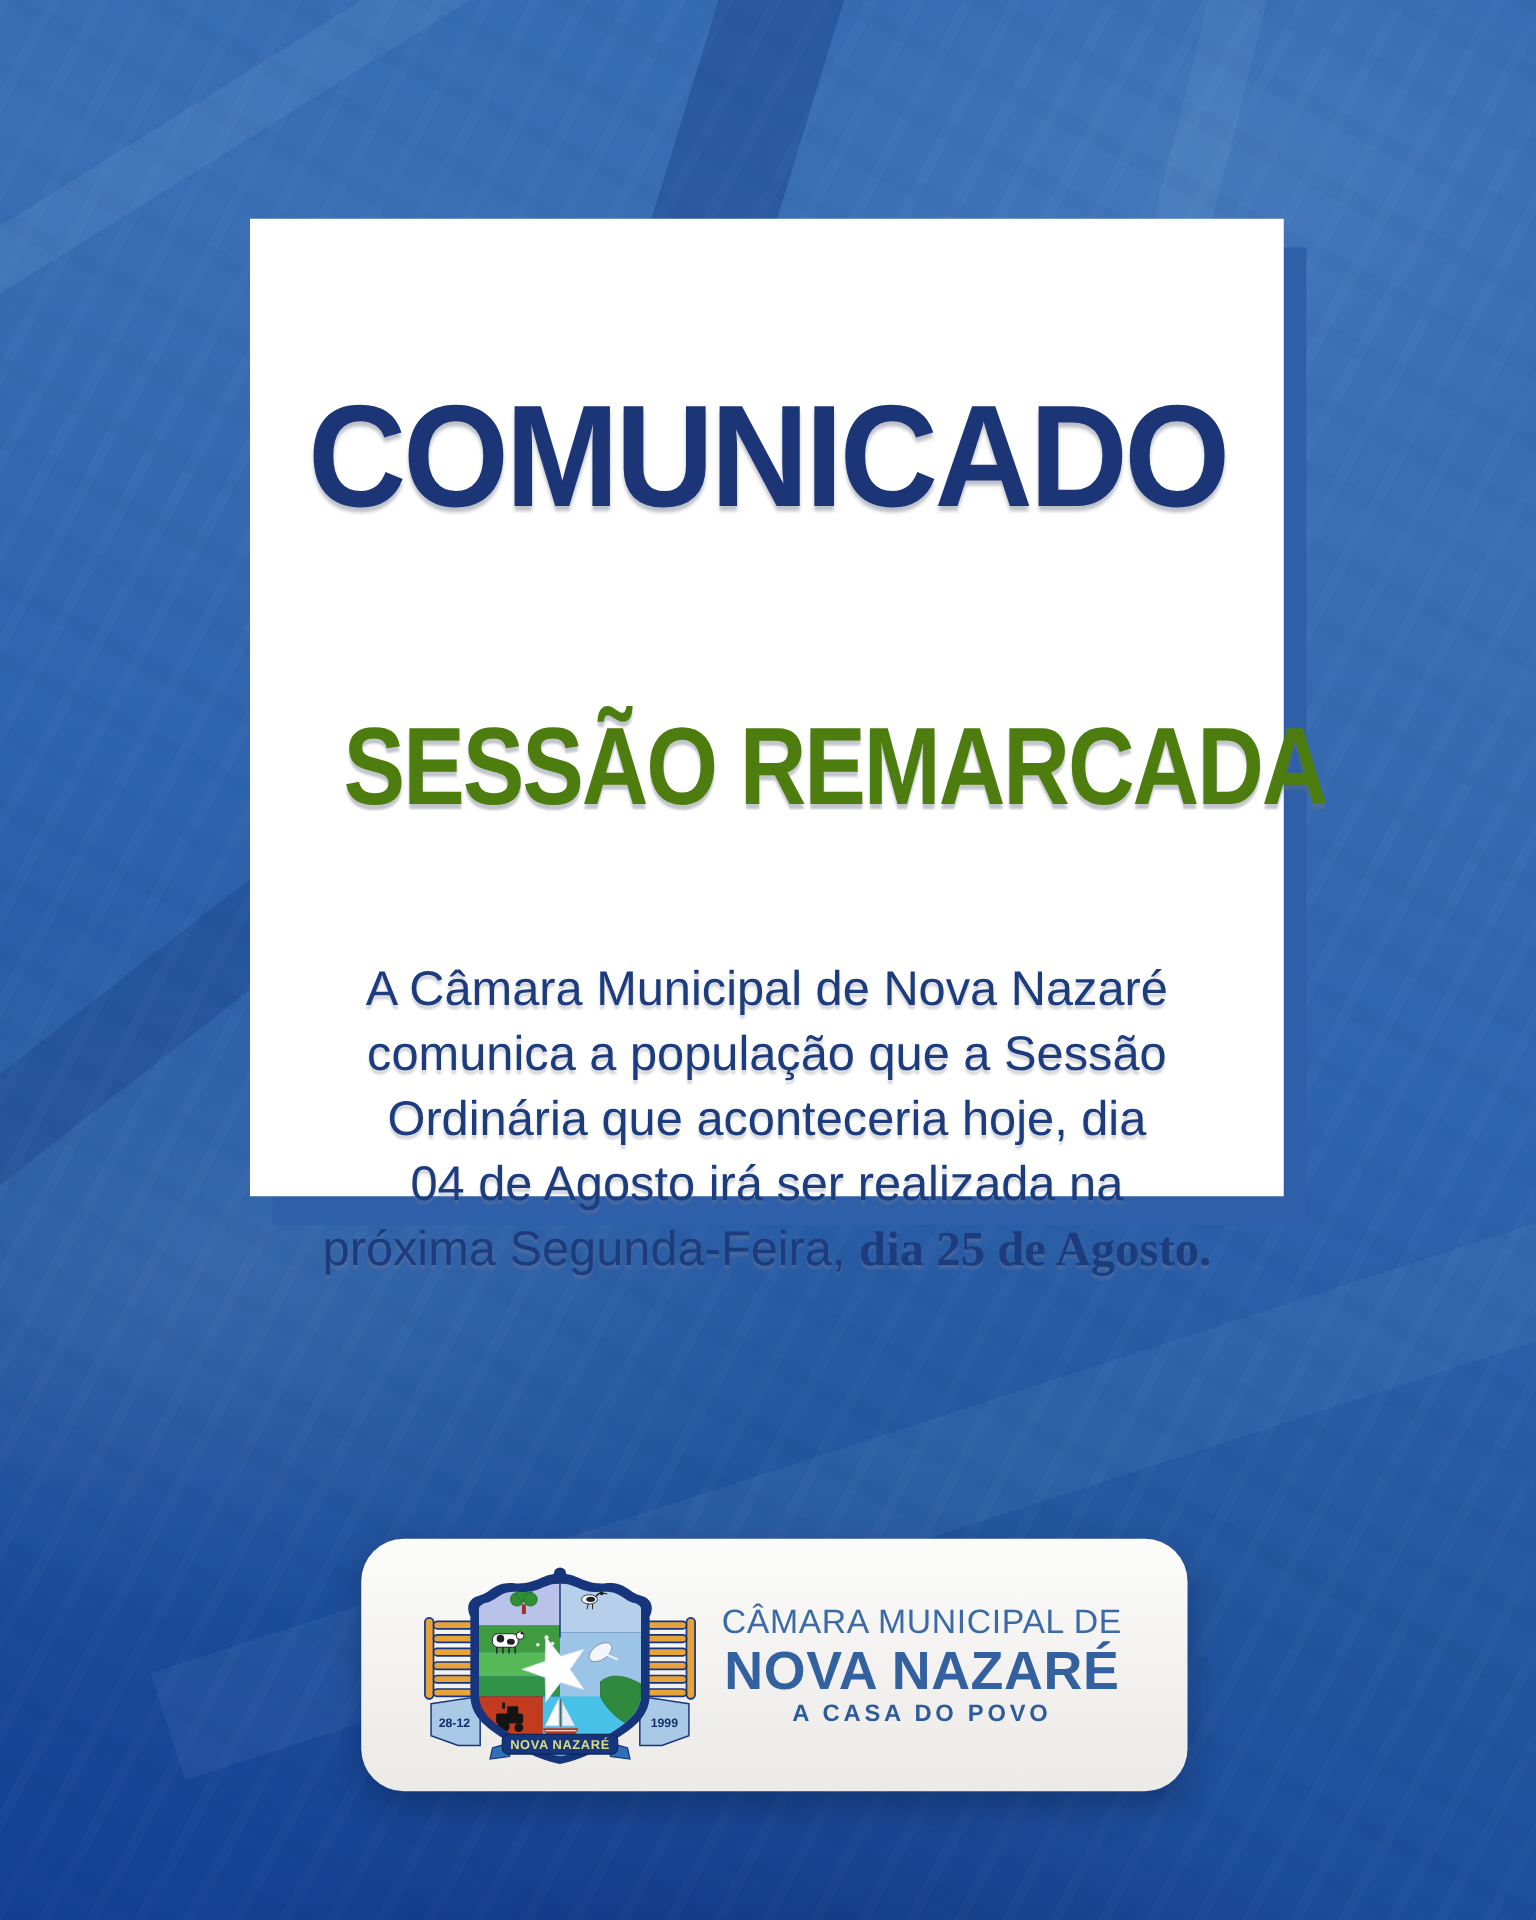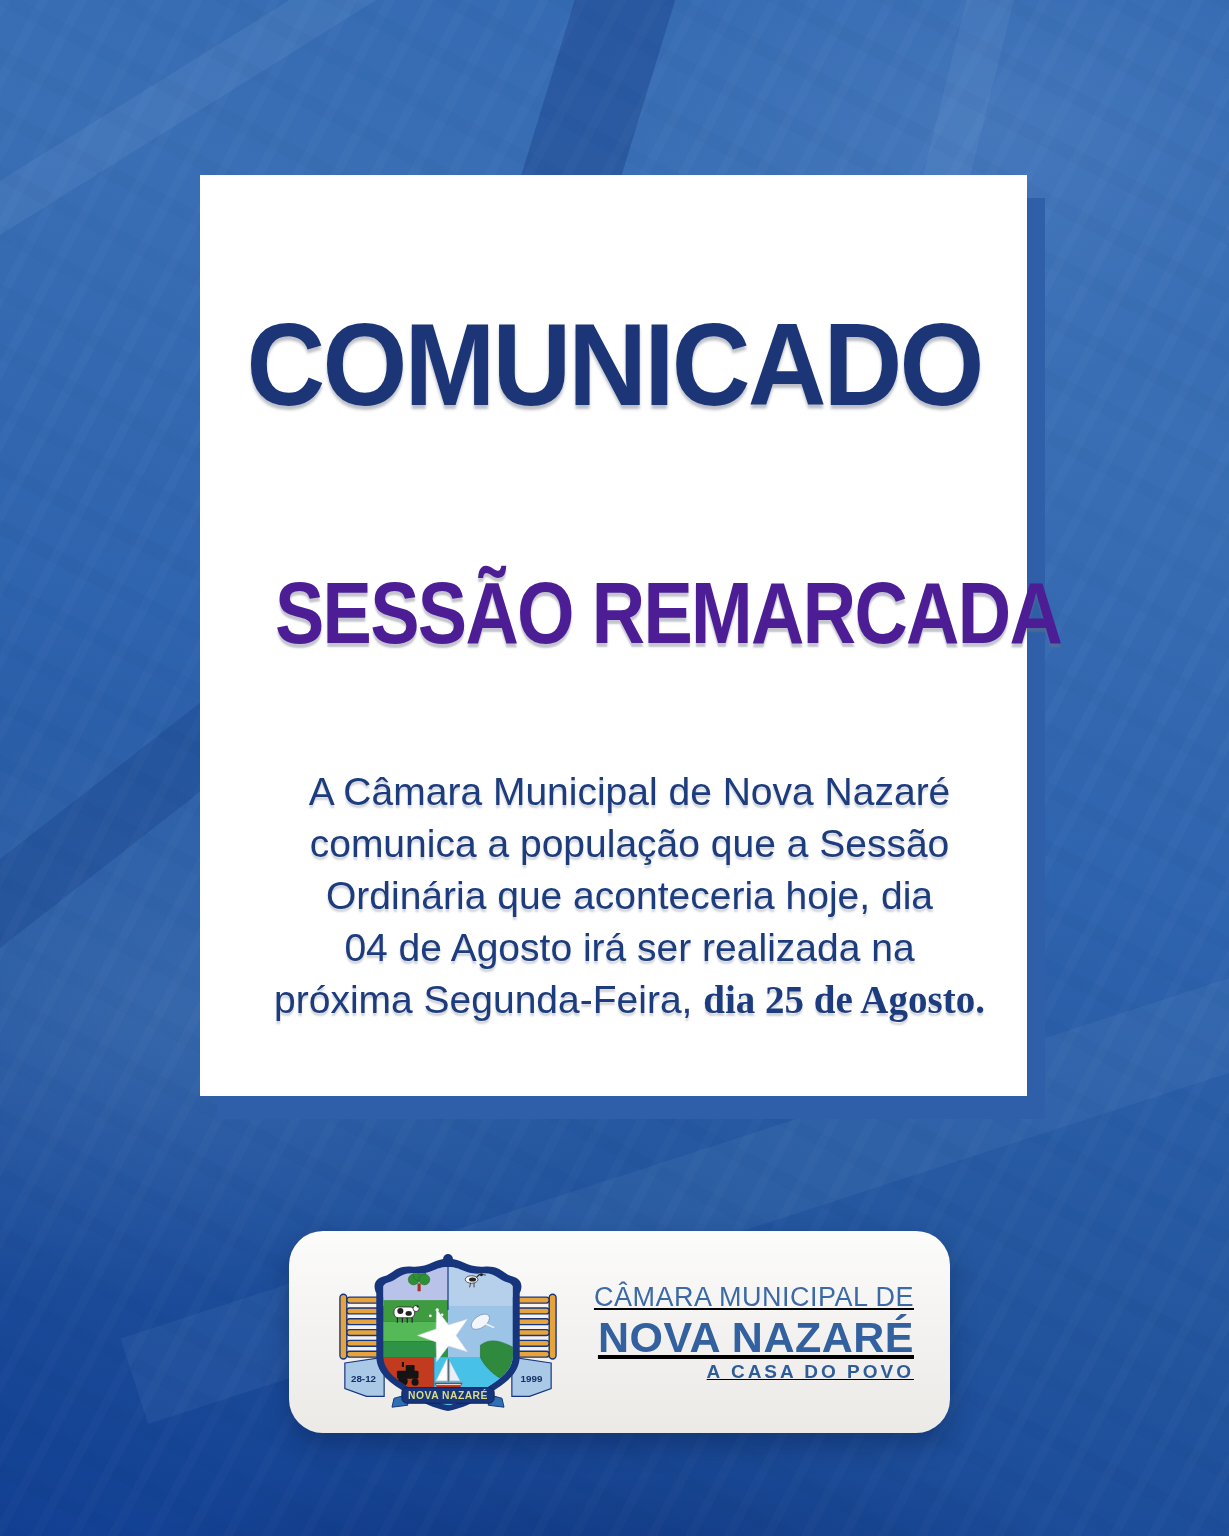"COMUNICADO" .card { height: 921px -> 782px }
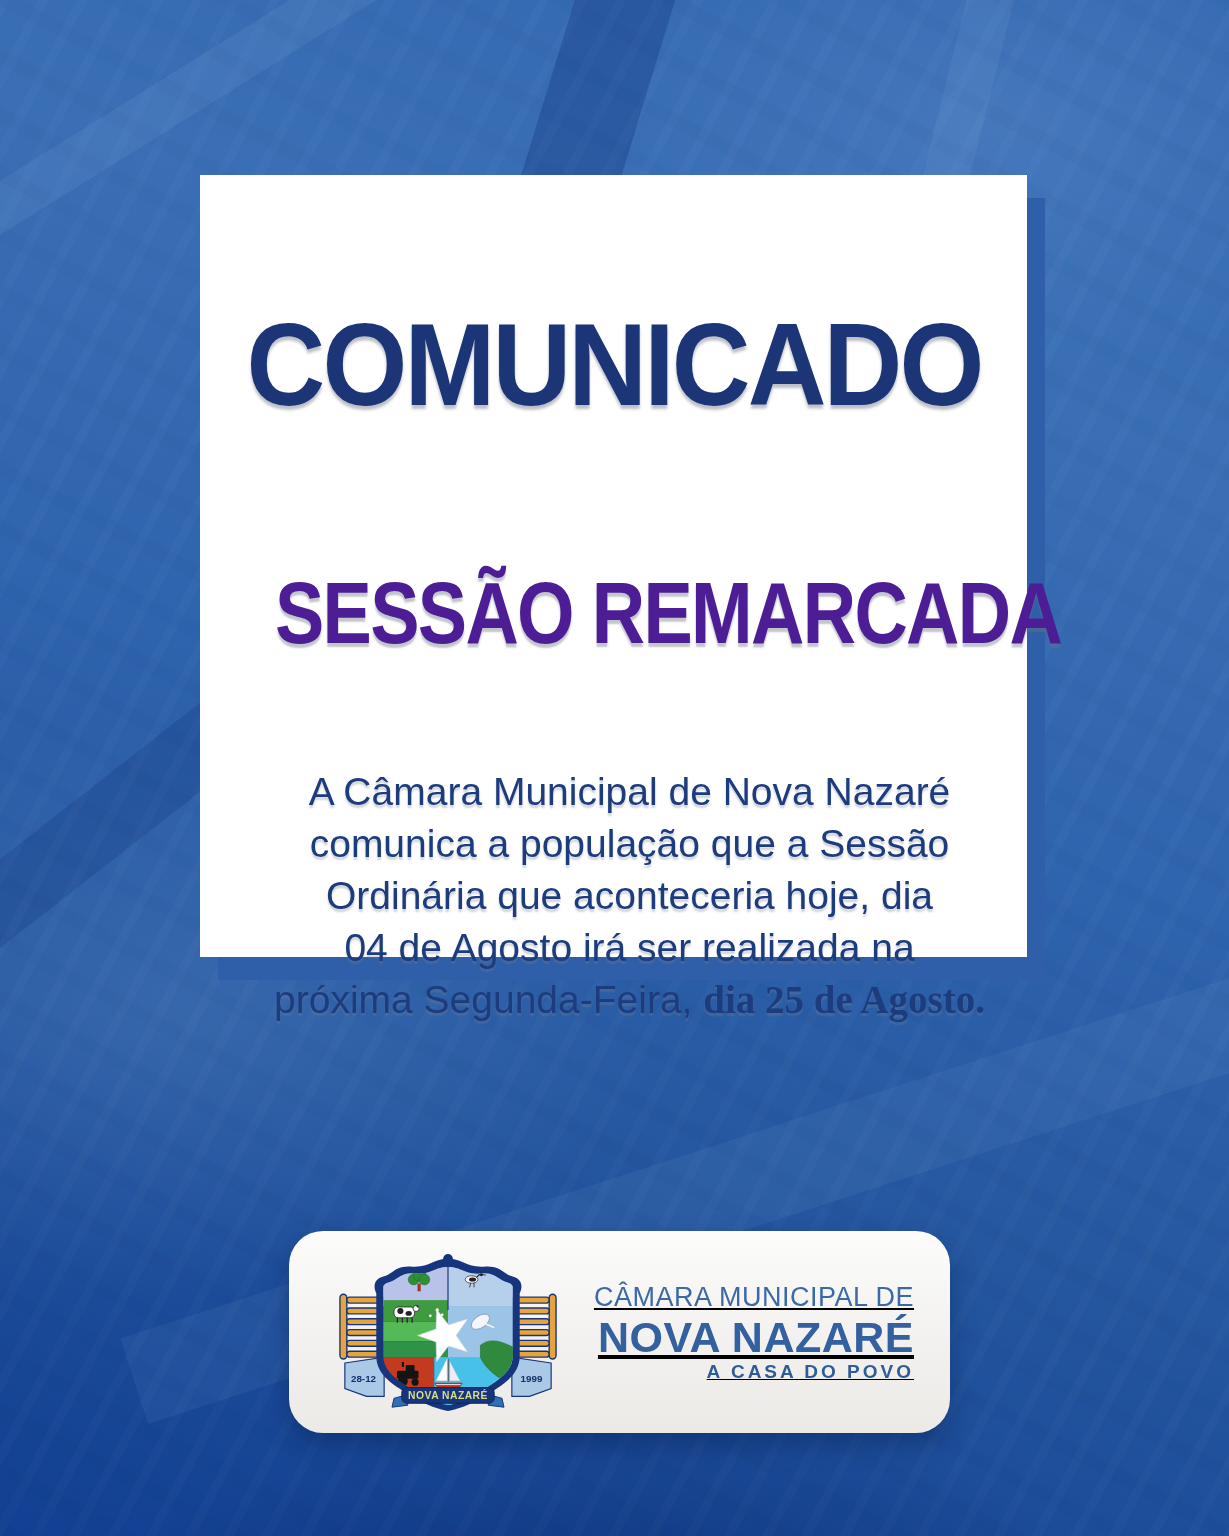"SESSÃO REMARCADA" .card h2 { color: #4c1d95 -> #4d7c0f }
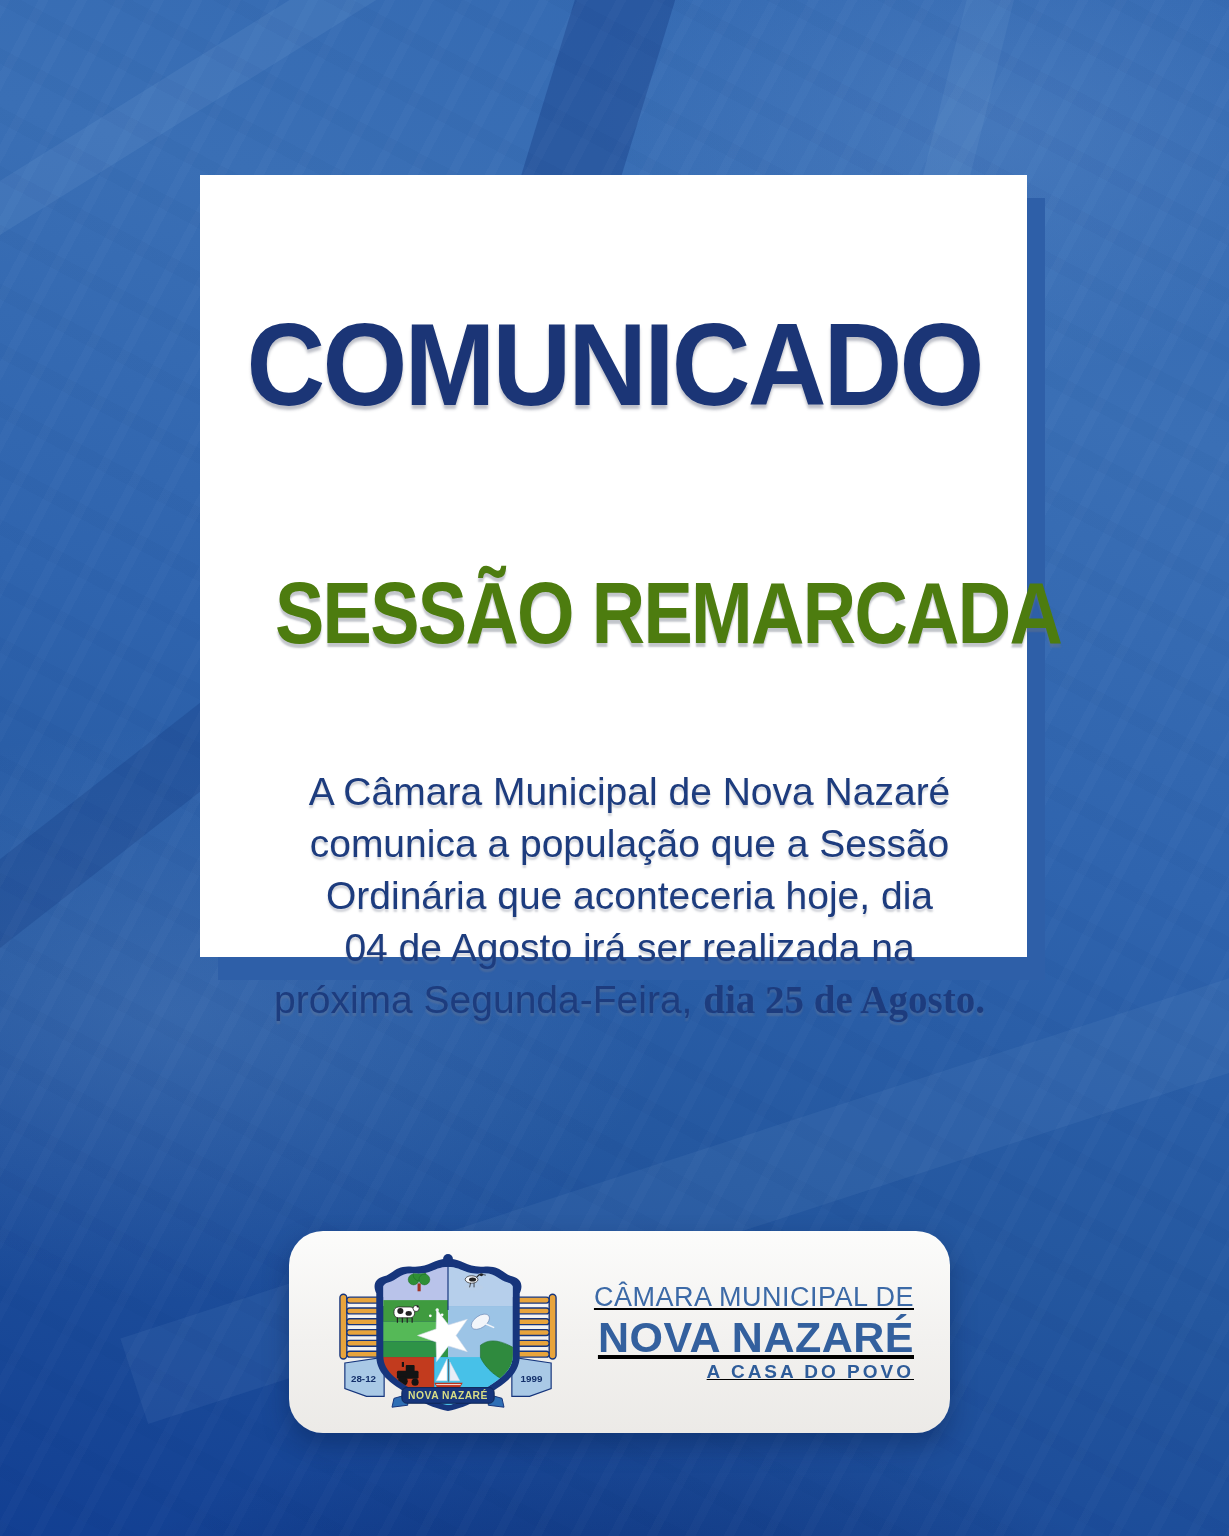"A Câmara Municipal de Nova" .card .body { left: 16px -> 0 }
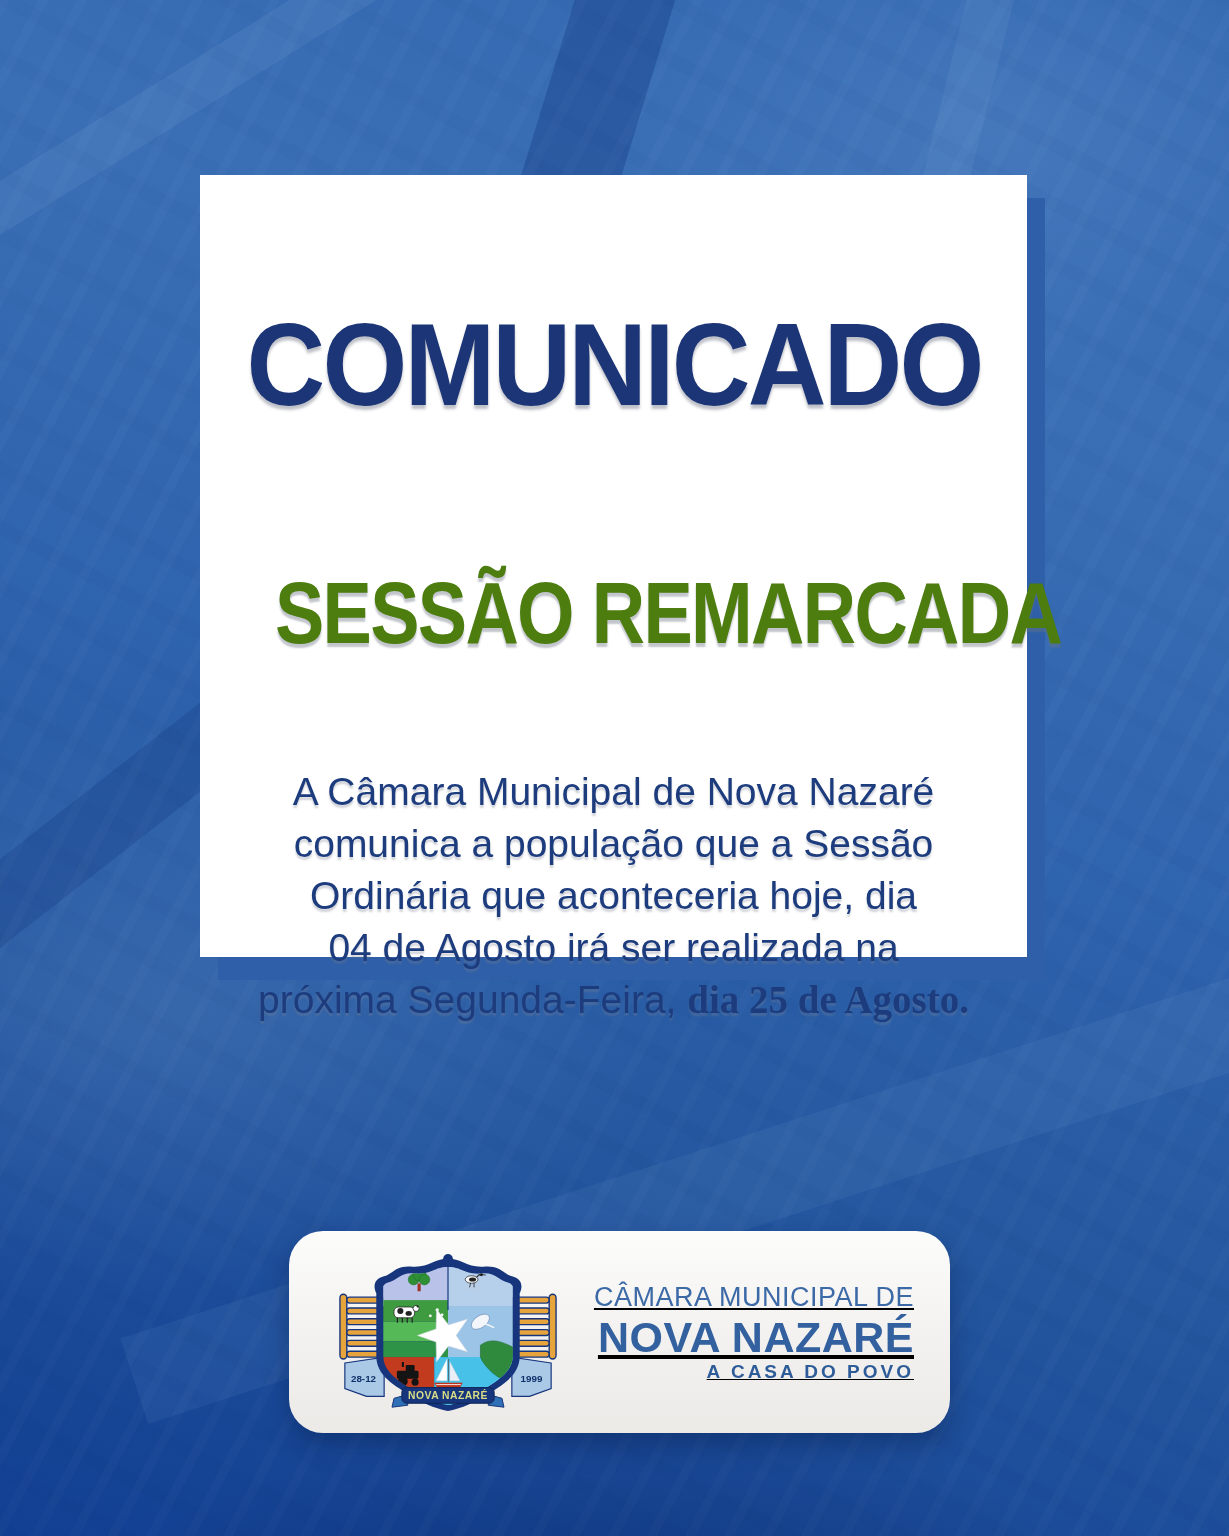"CÂMARA MUNICIPAL DE" .org { text-align: right -> center; text-decoration: underline -> none }
